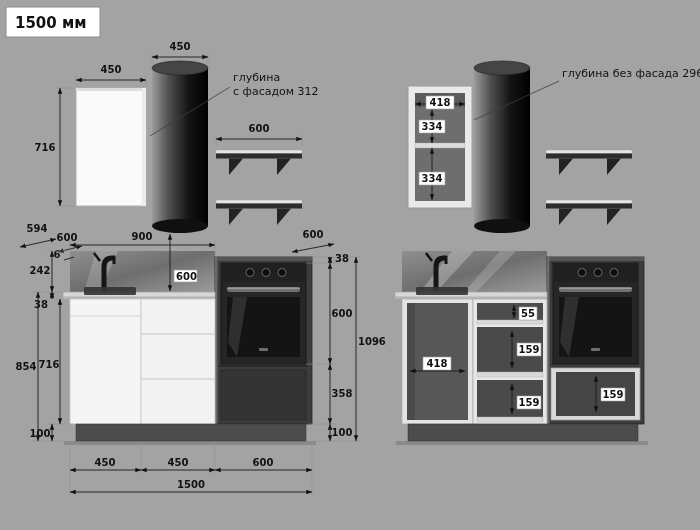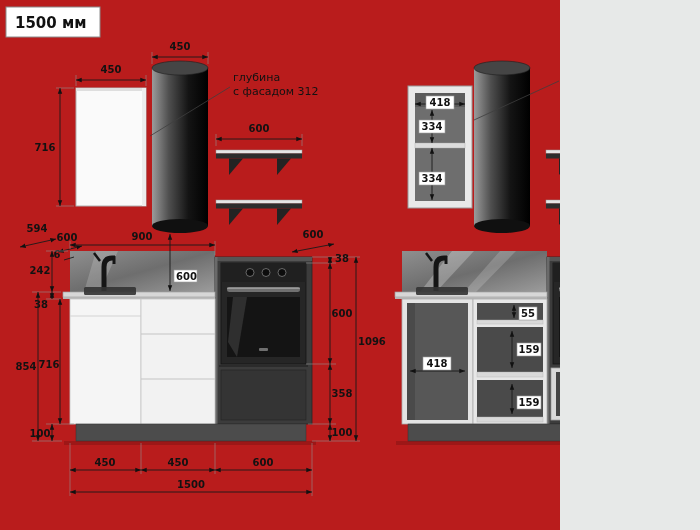"1500 мм" .canvas { background: #b91c1c -> #a3a3a3; width: 560px -> 700px }
